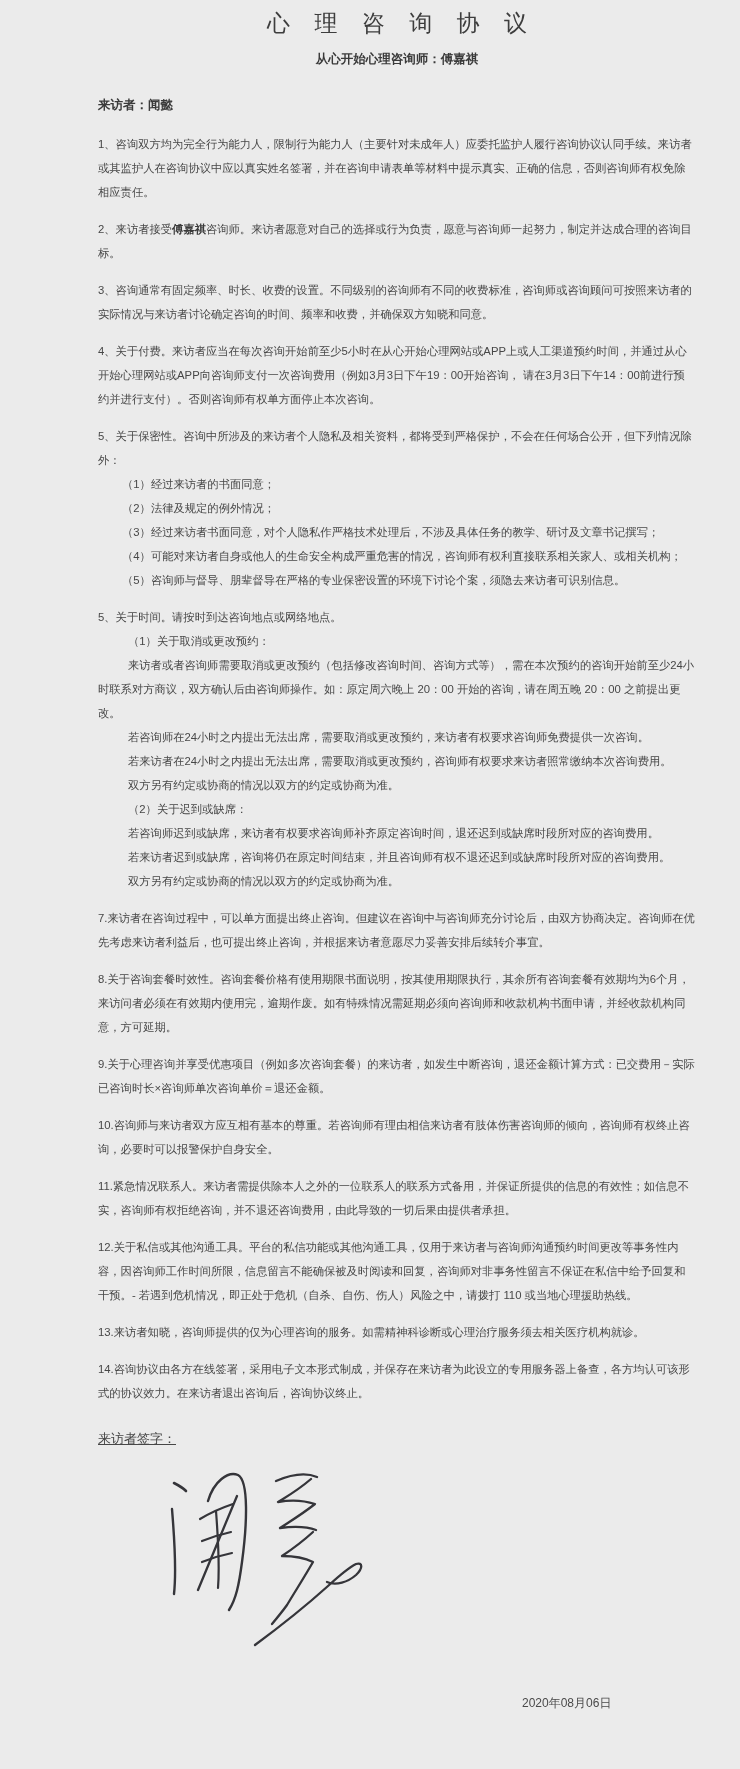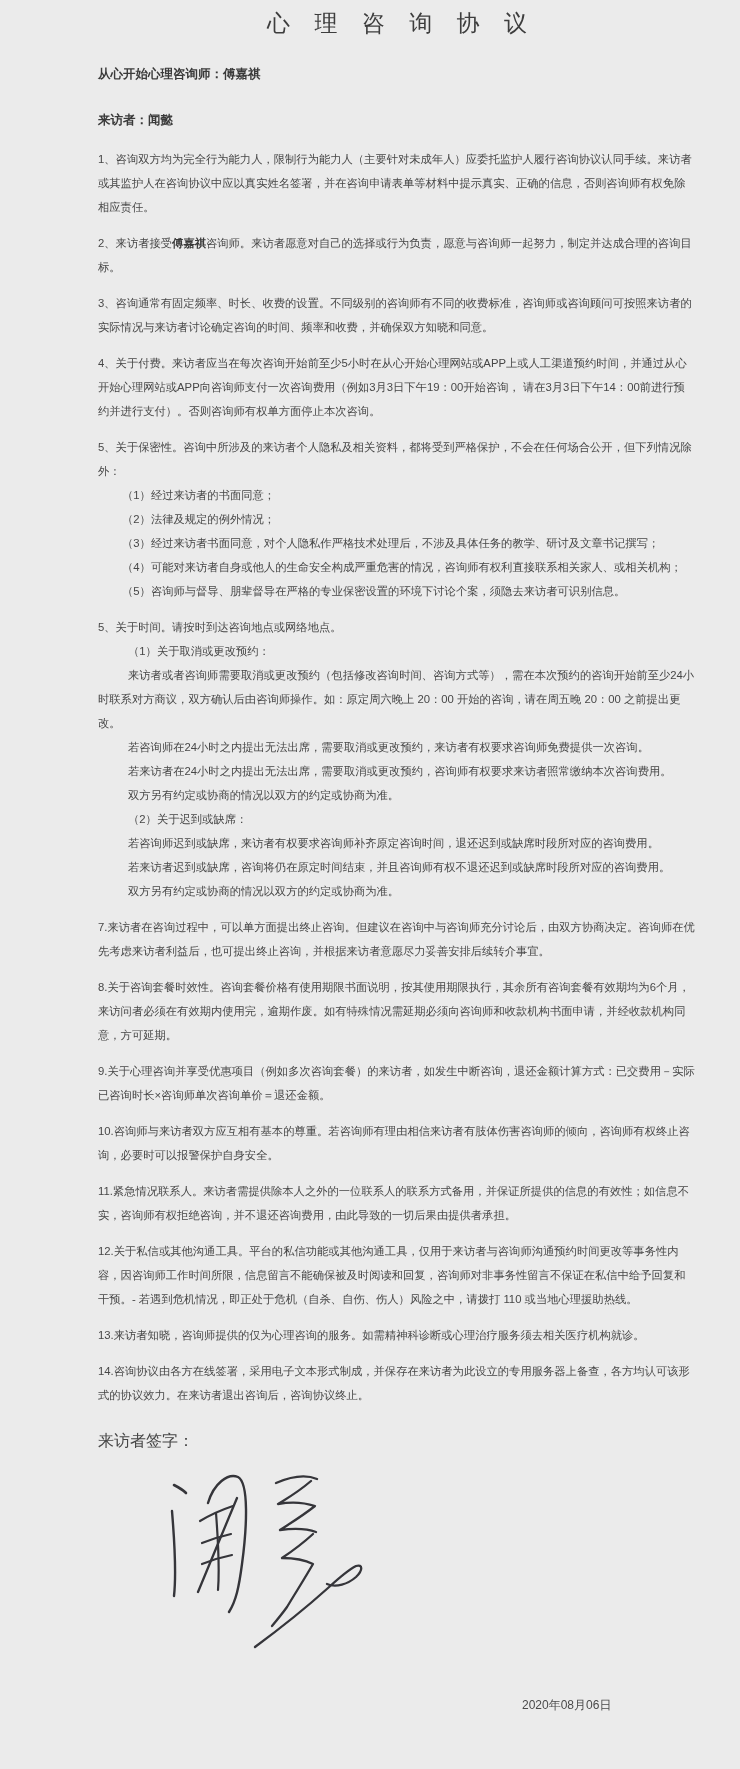"从心开始心理咨询师：傅嘉祺" .hdr.first { margin-top: 27px -> 12px; text-align: none -> center }
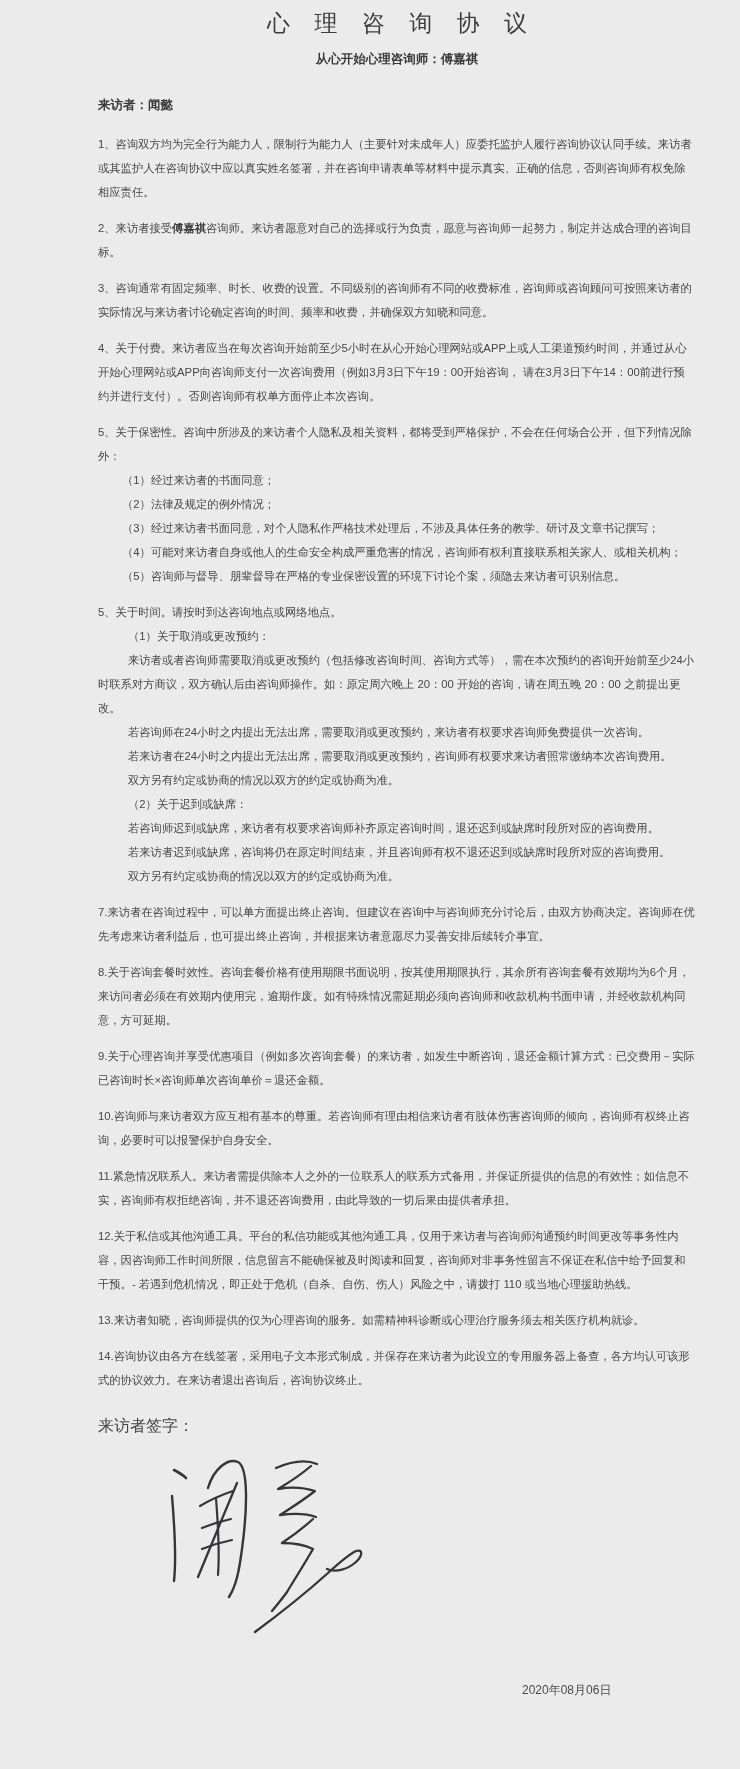"1、咨询双方均为完全行为能力人，限制行为能力人（主要针对未成年人）应委托监护人履" .clause { margin: 0 0 12px 0 -> 13px 0 12px 0 }
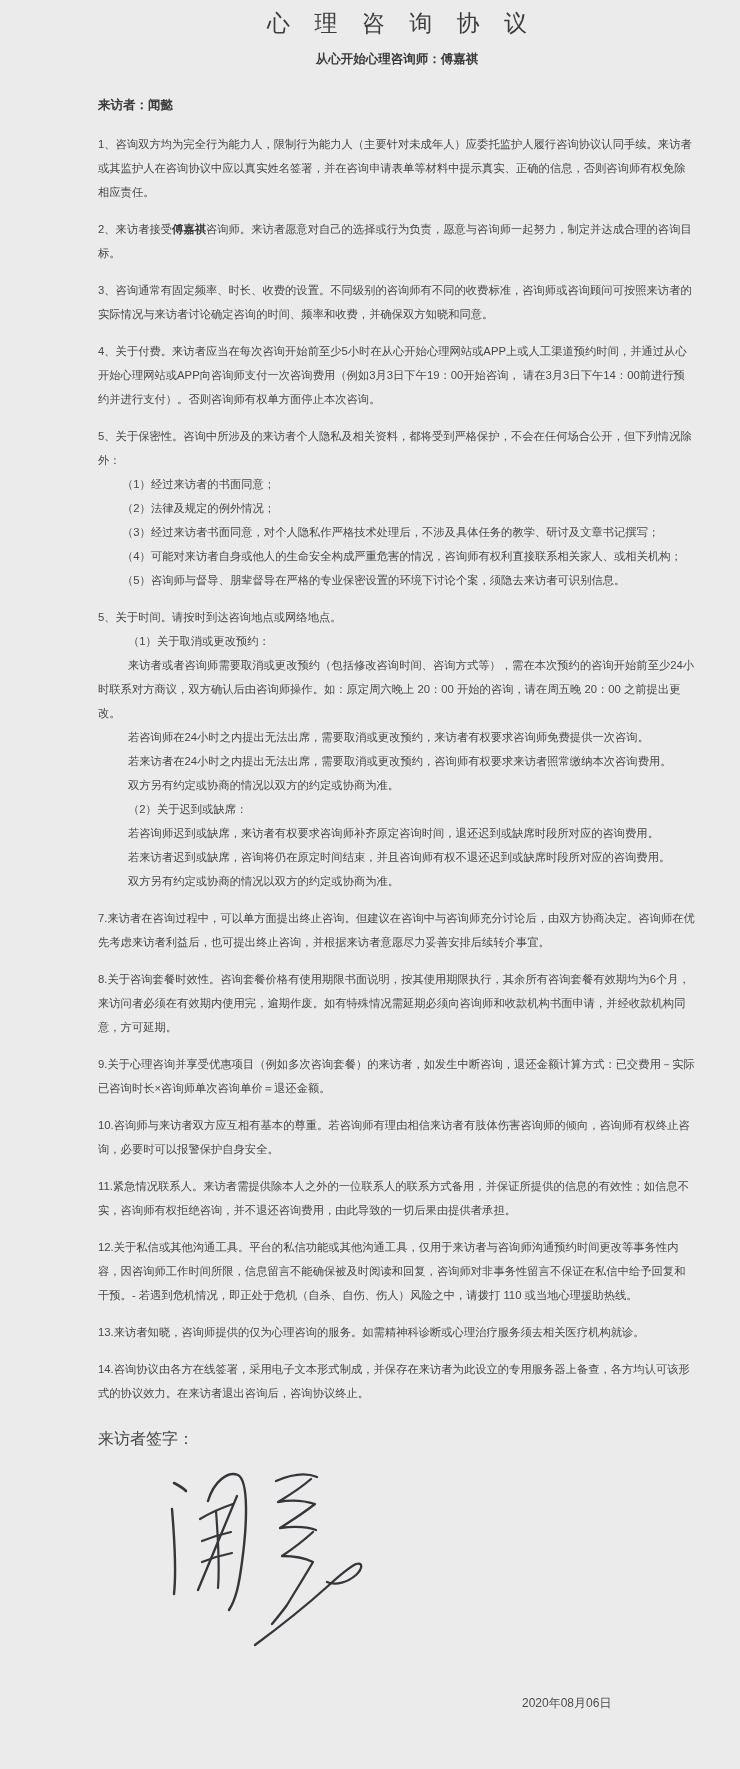"来访者签字：" .sig-label { font-size: 16px -> 13px; text-decoration: none -> underline }
